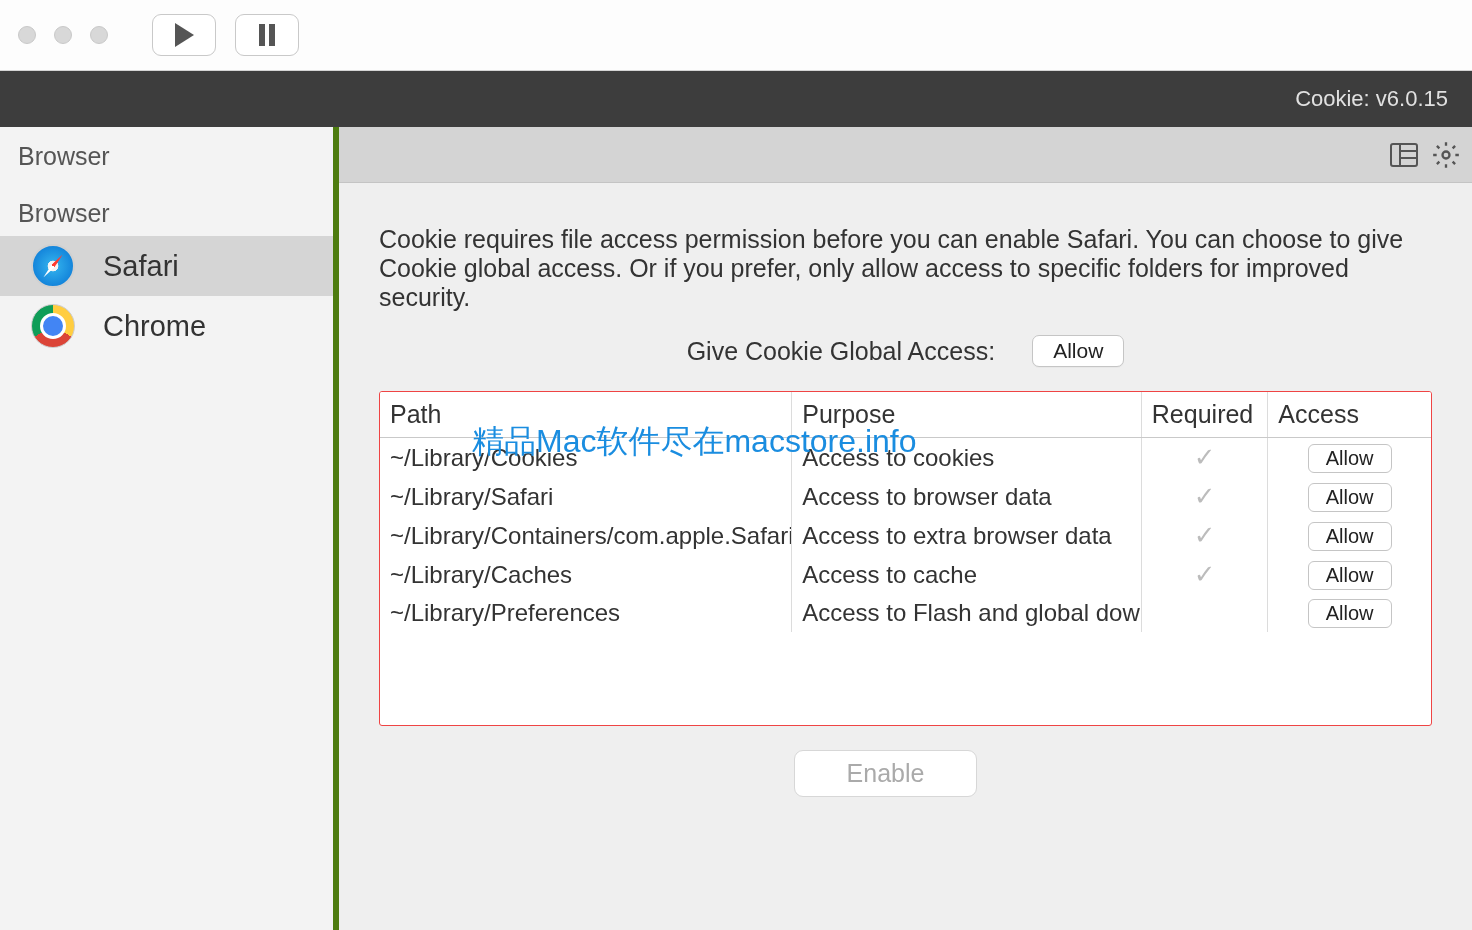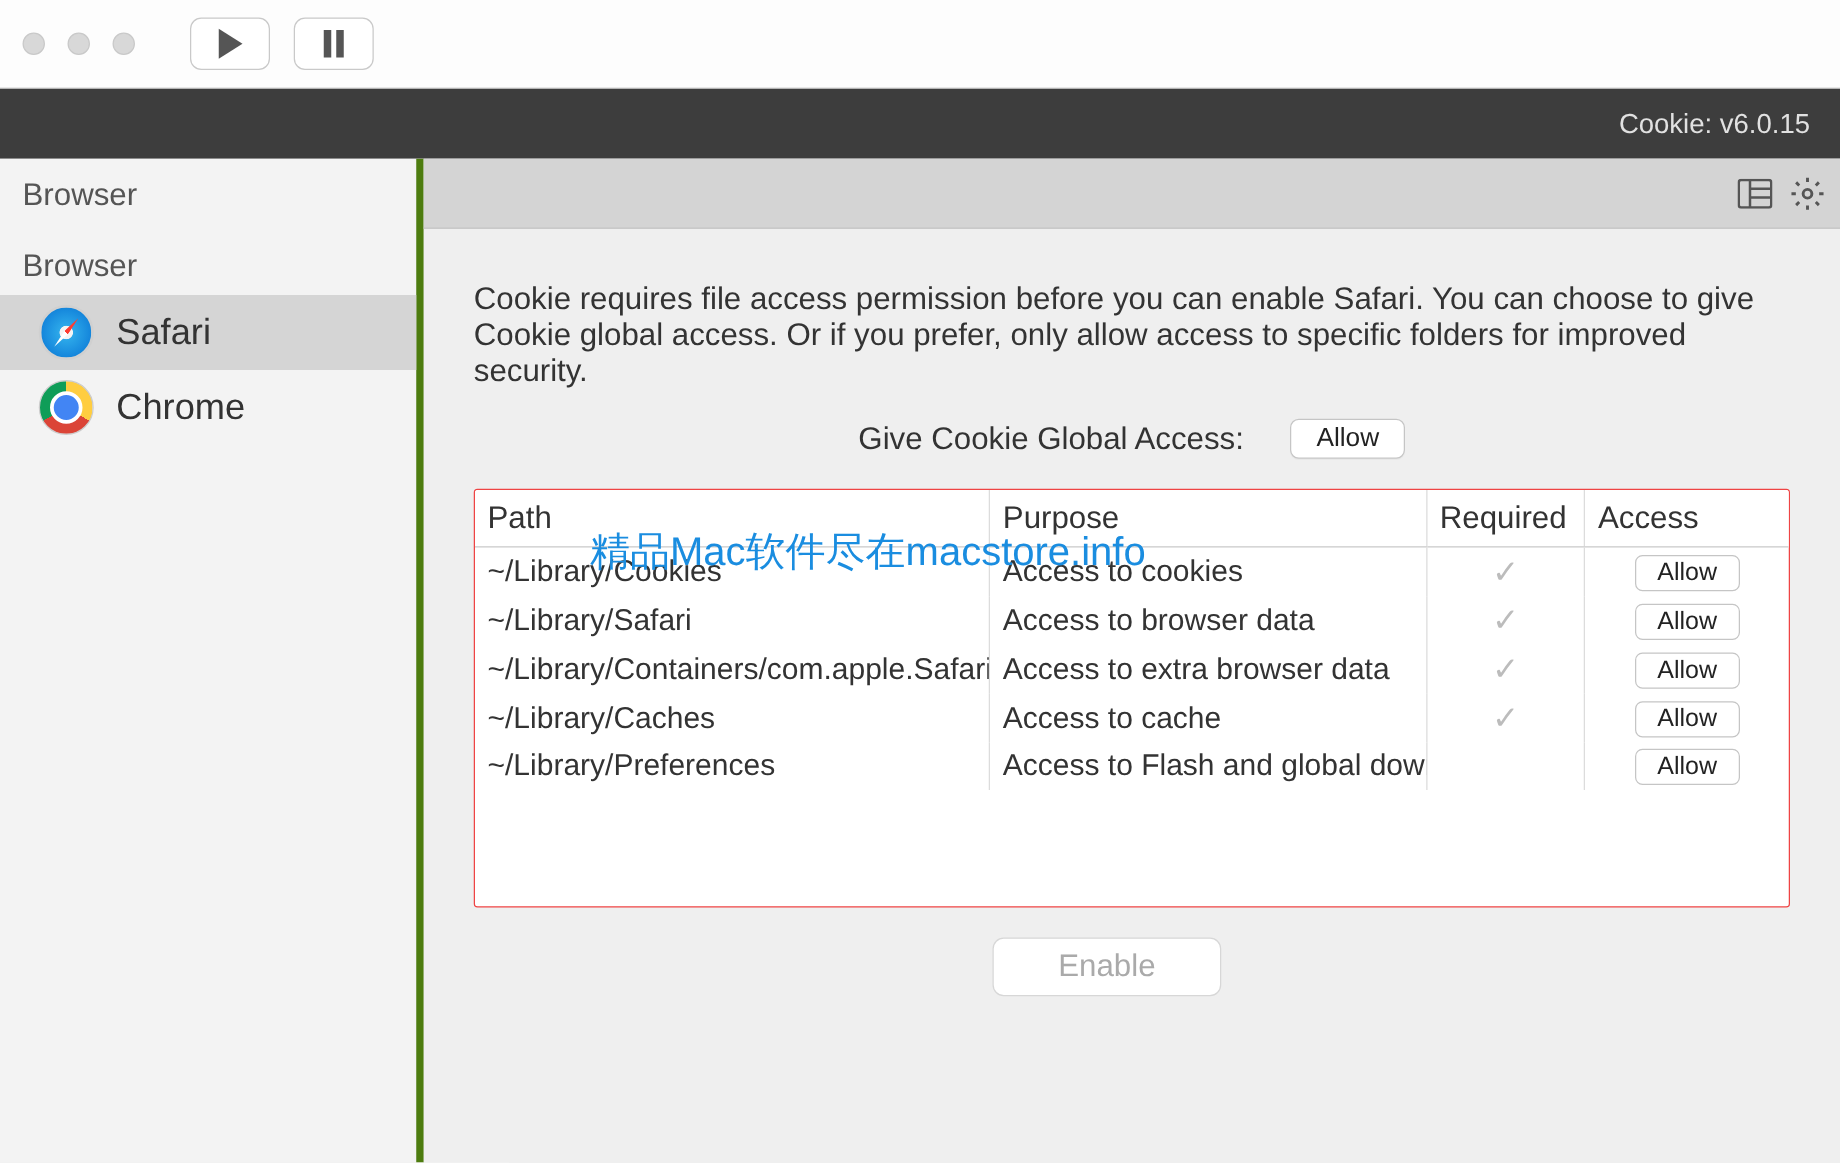"Safari" .sidebar-item { gap: 18px -> 28px }
